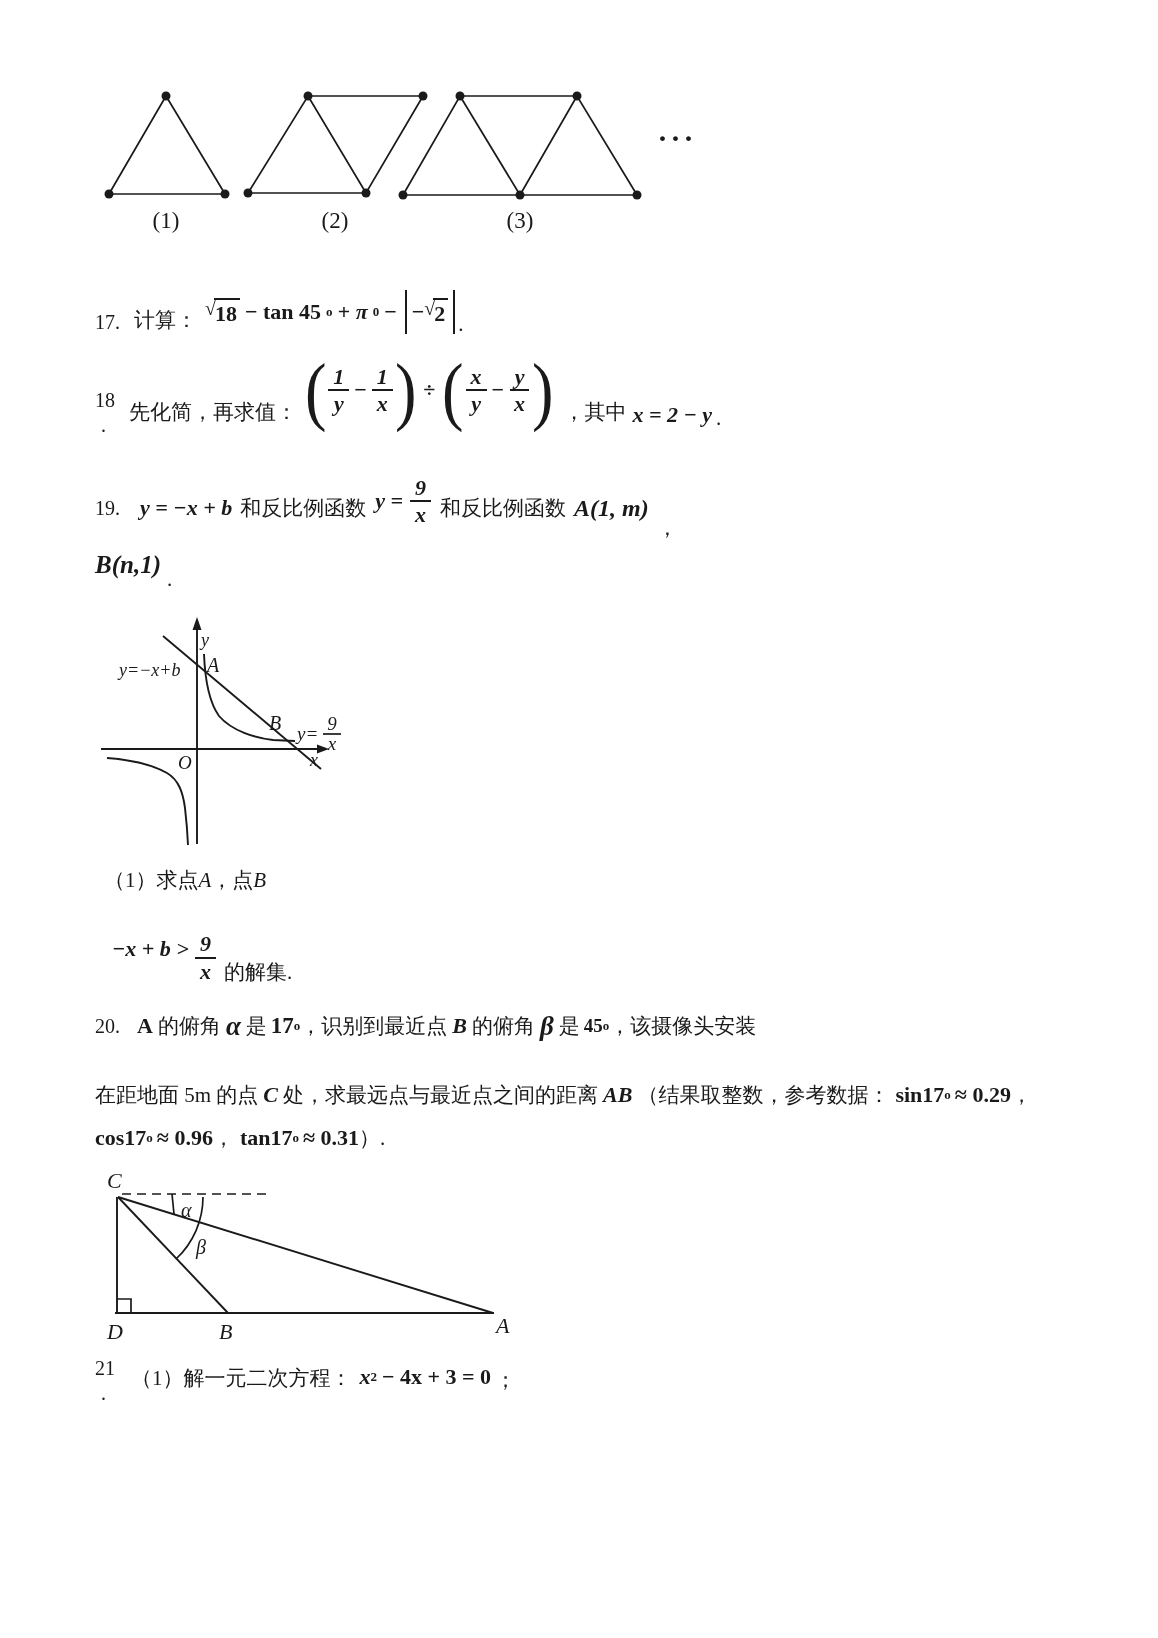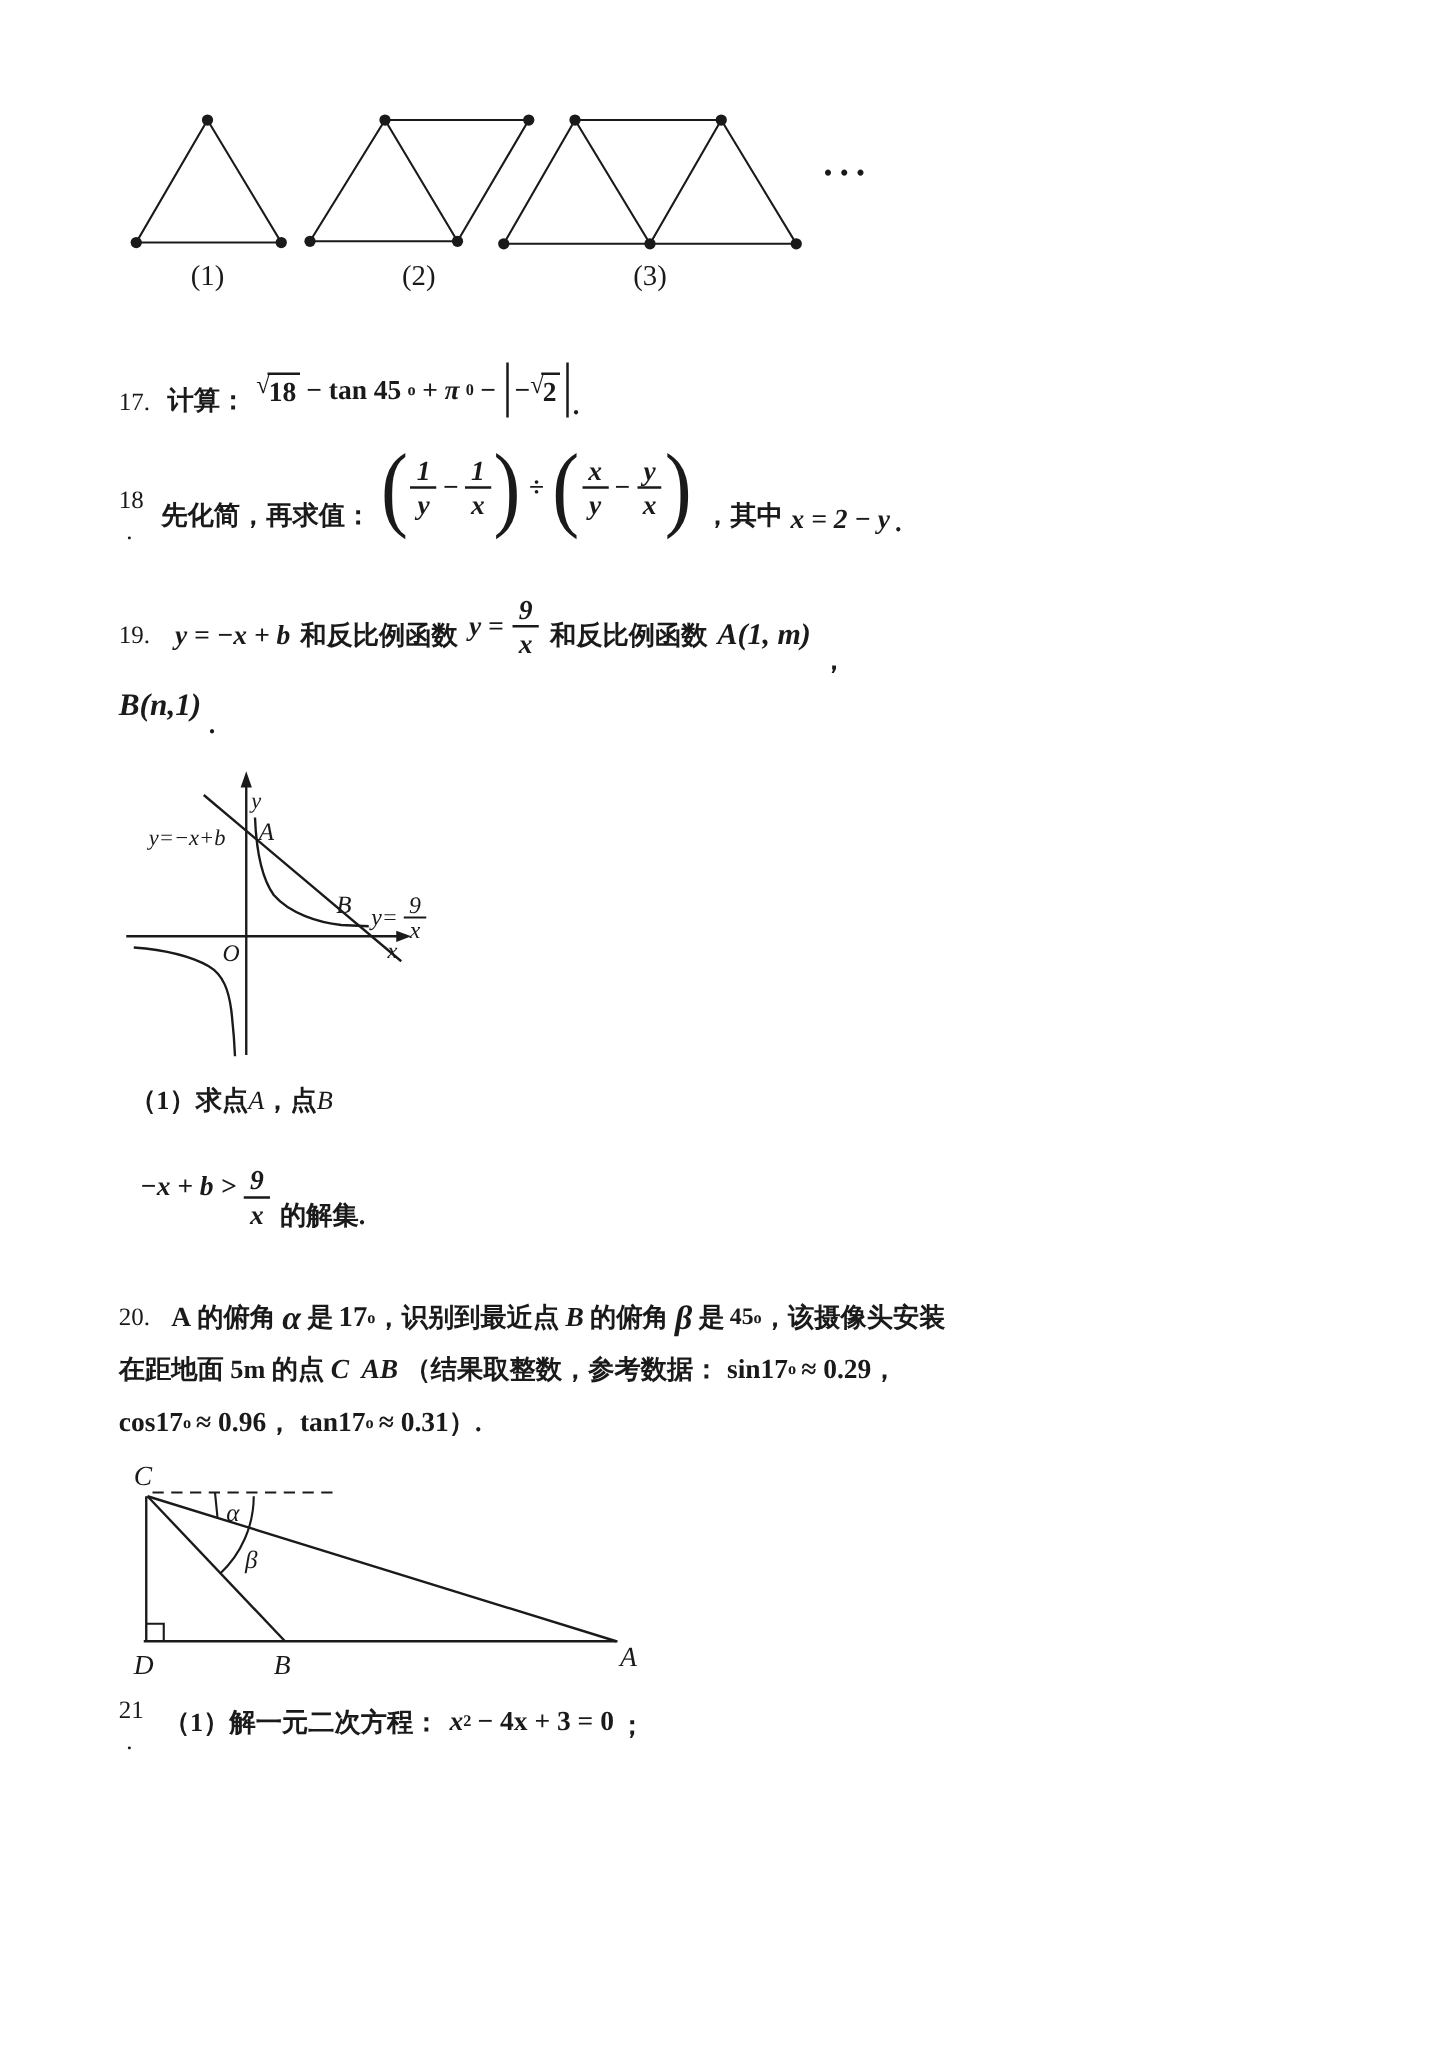"计算：" .cn { font-weight: bold -> none }
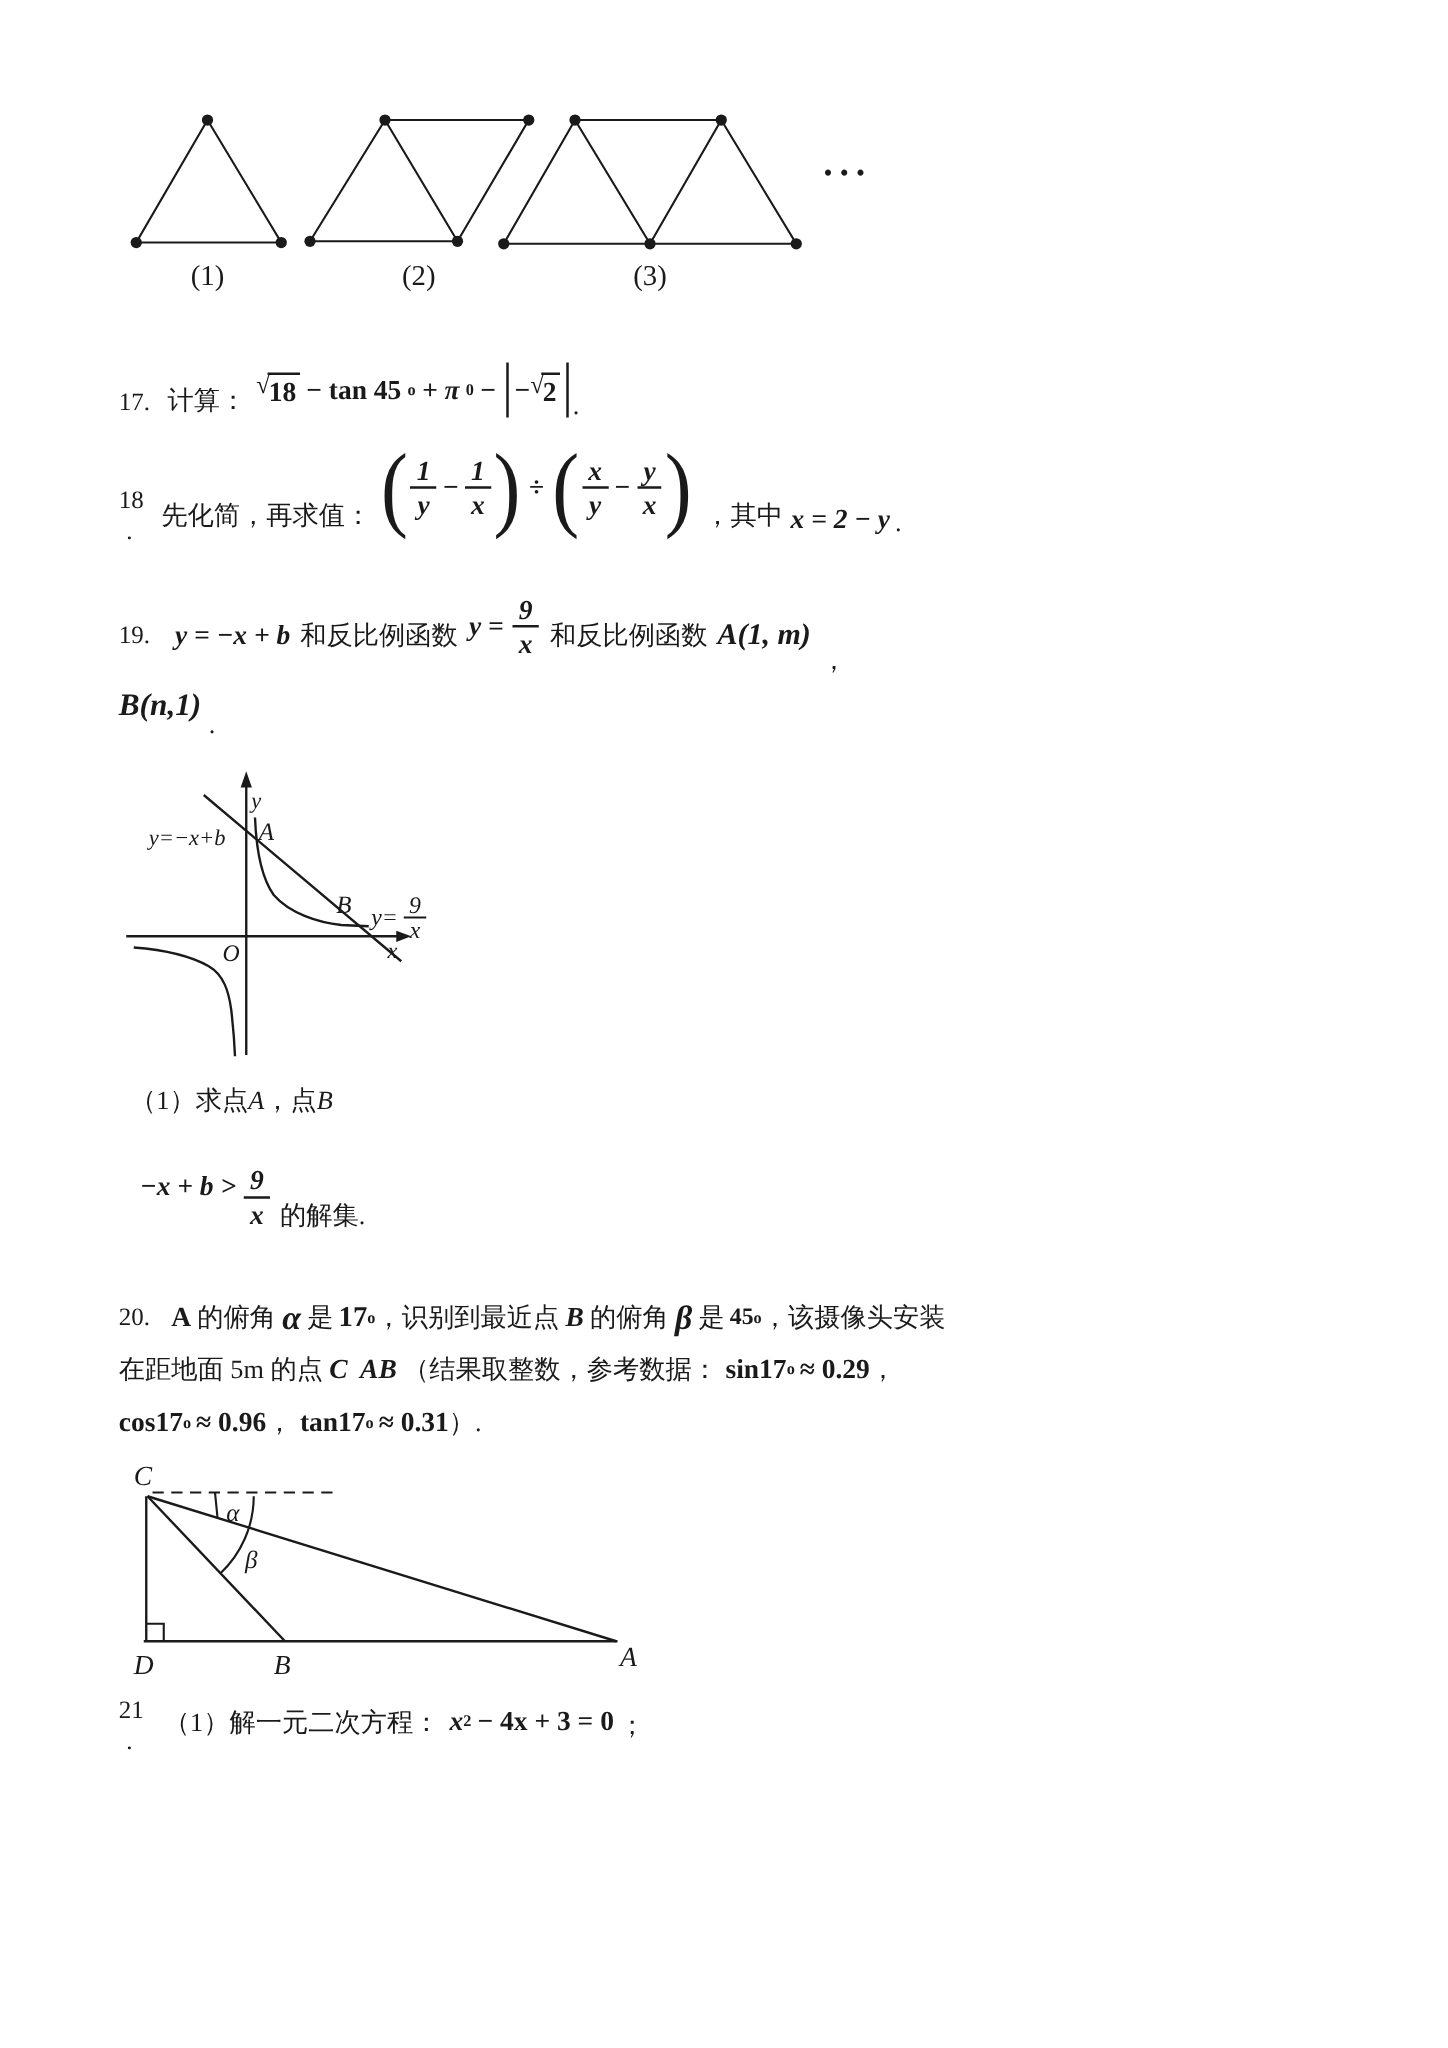"20." div.abs { top: 1028px -> 1000px }
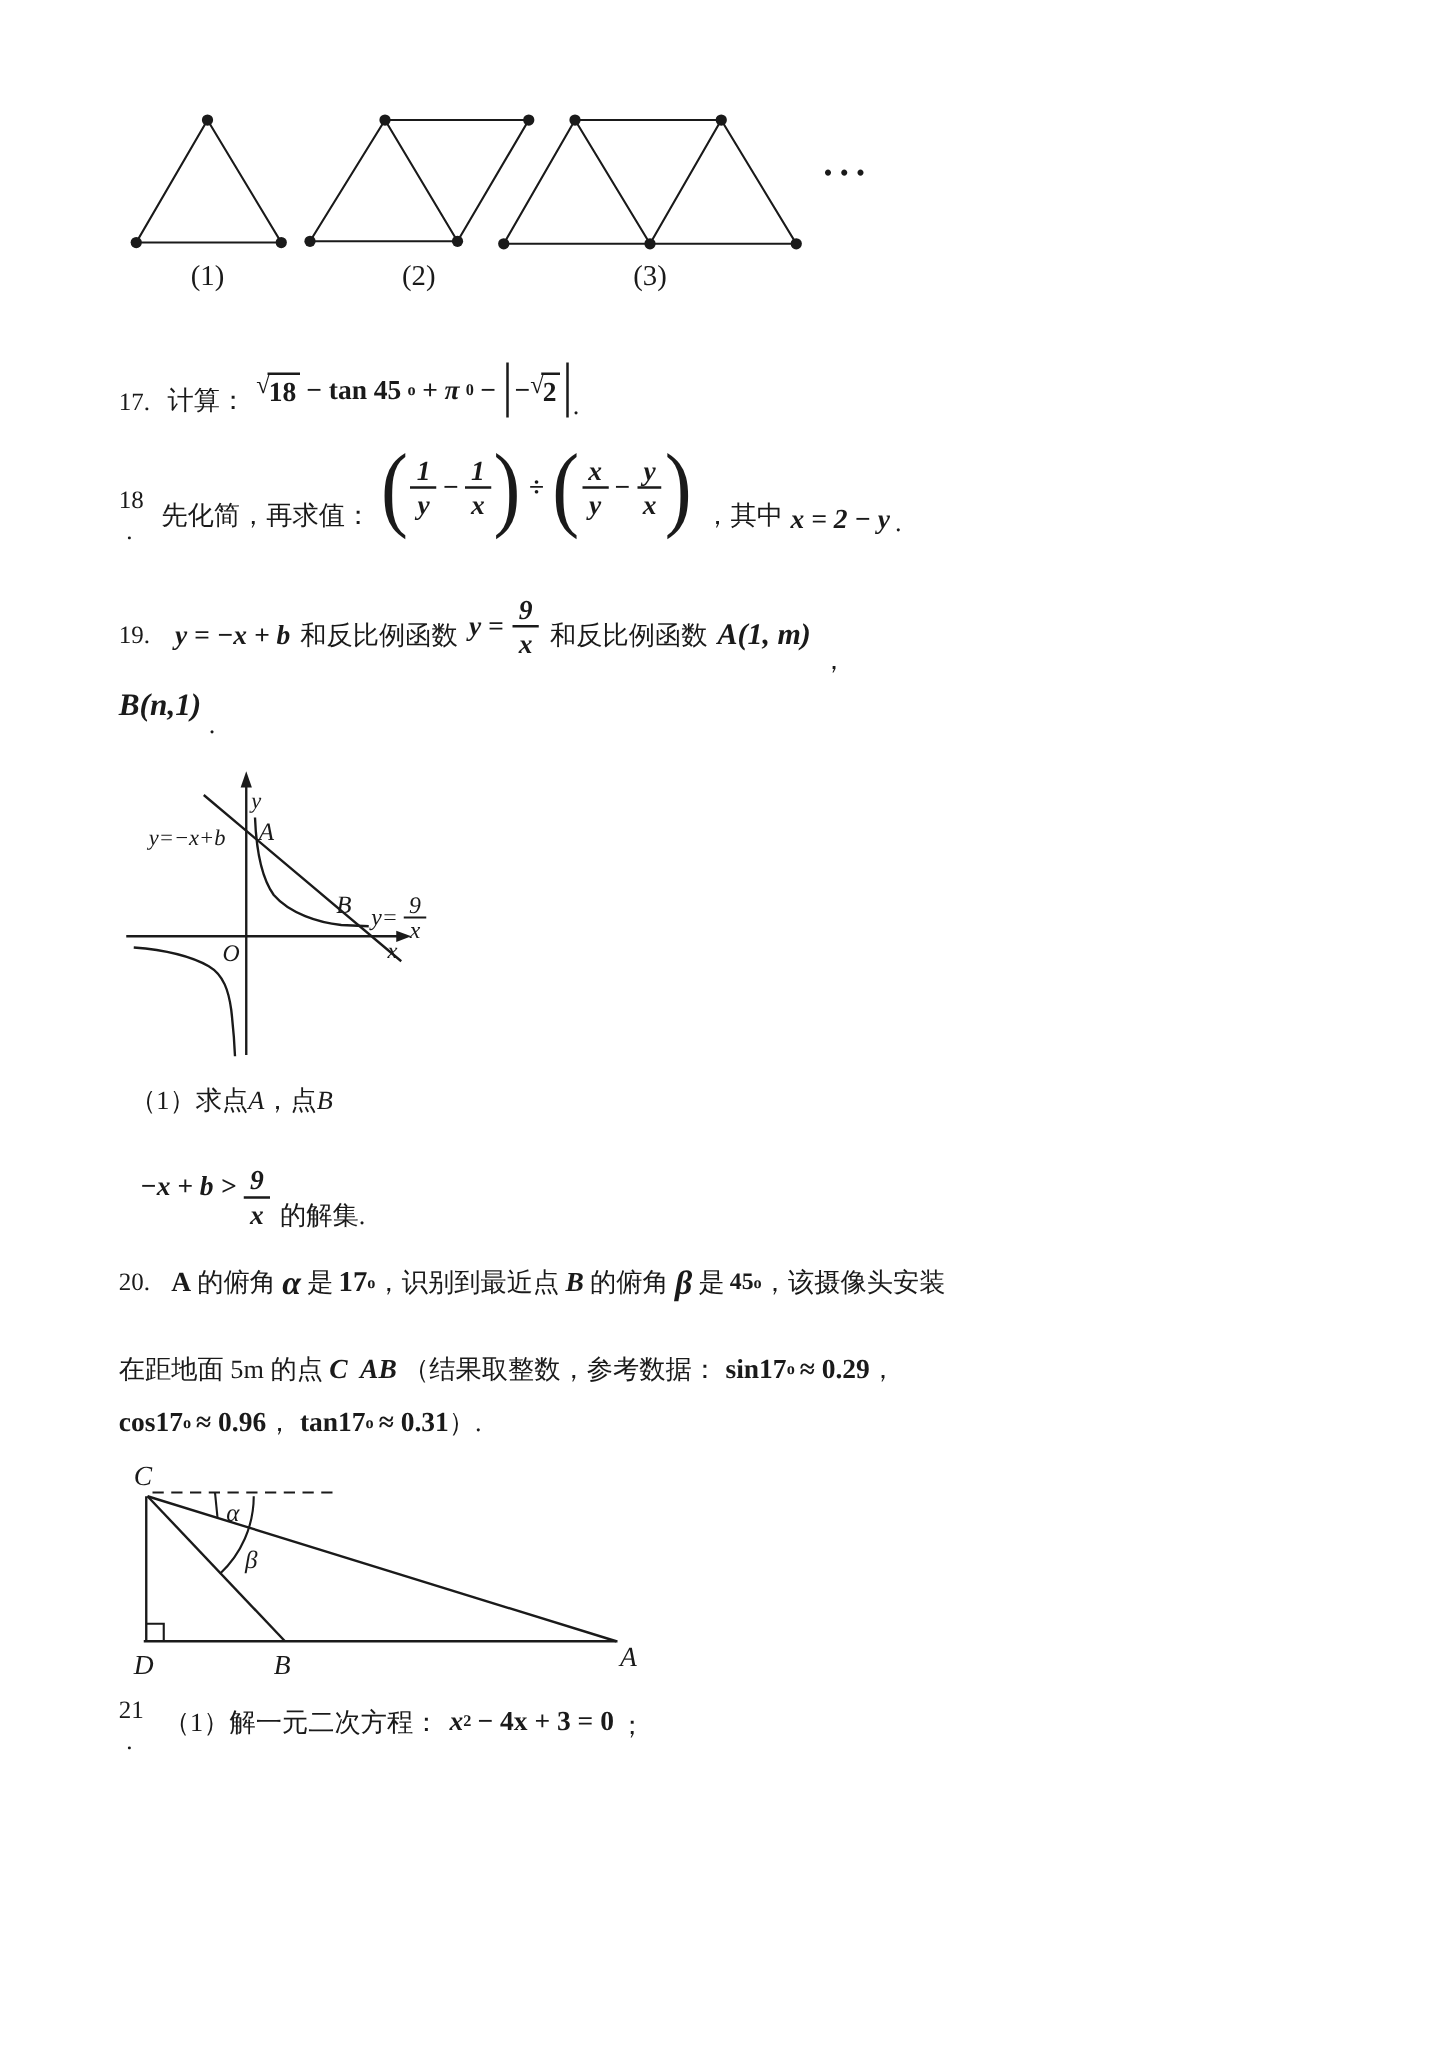"处，求最远点与最近点之间的距离" span.cn { html: none -> <span>处，求最远点与最近点之间的距离</span> }
